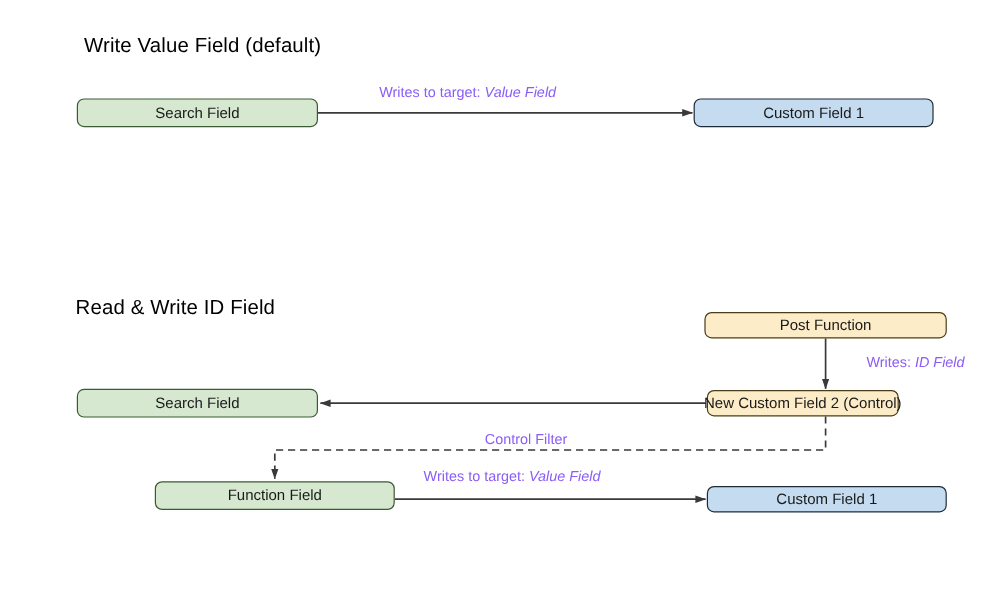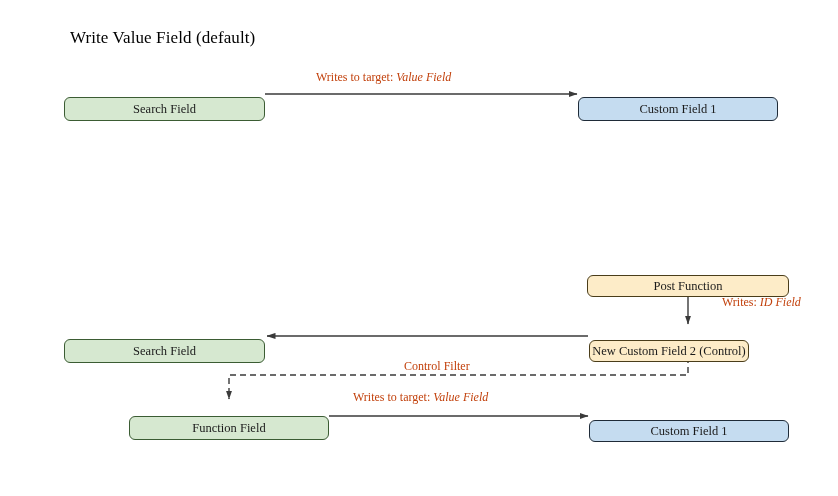"Write Value Field (default)" #canvas { font-family: Liberation Serif, serif -> none }
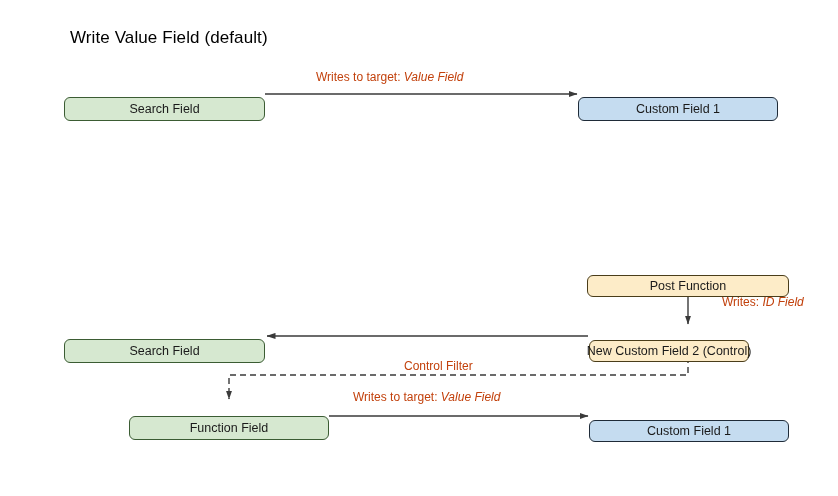"Writes to target: Value Field" .edge-label { color: #c2410c -> #8b5cf6 }
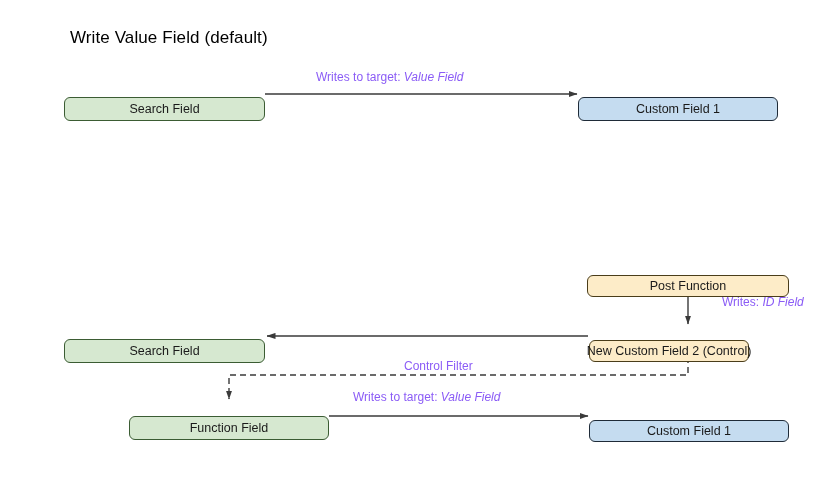"Search Field" .node { margin-top: 15px -> none }
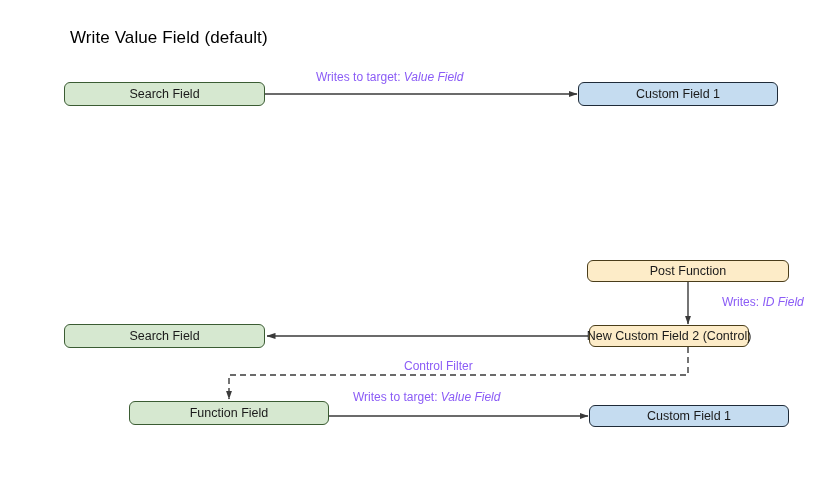"Read & Write ID Field" div.section-title { html: none -> <div>Read &amp; Write ID Field</div> }
